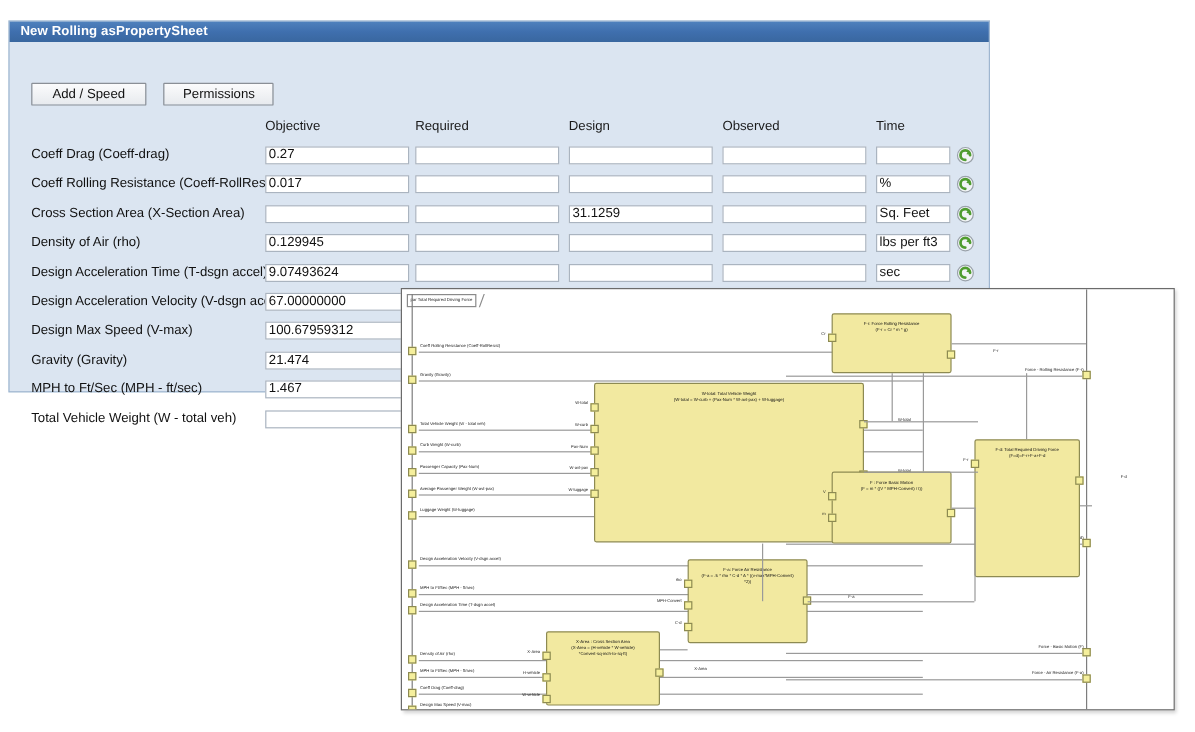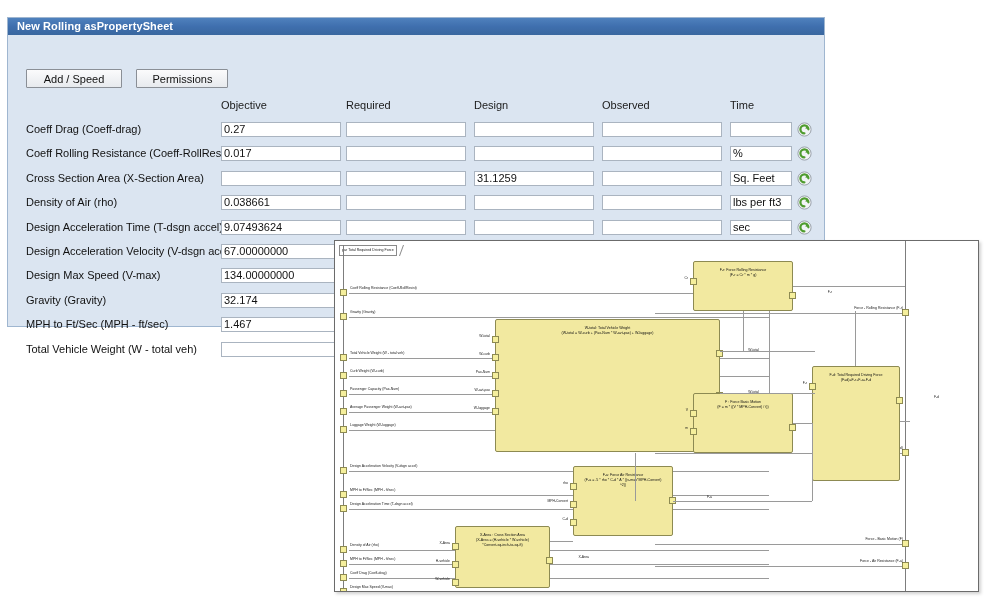"0.038661" div.field { text: 0.038661 -> 0.129945 }
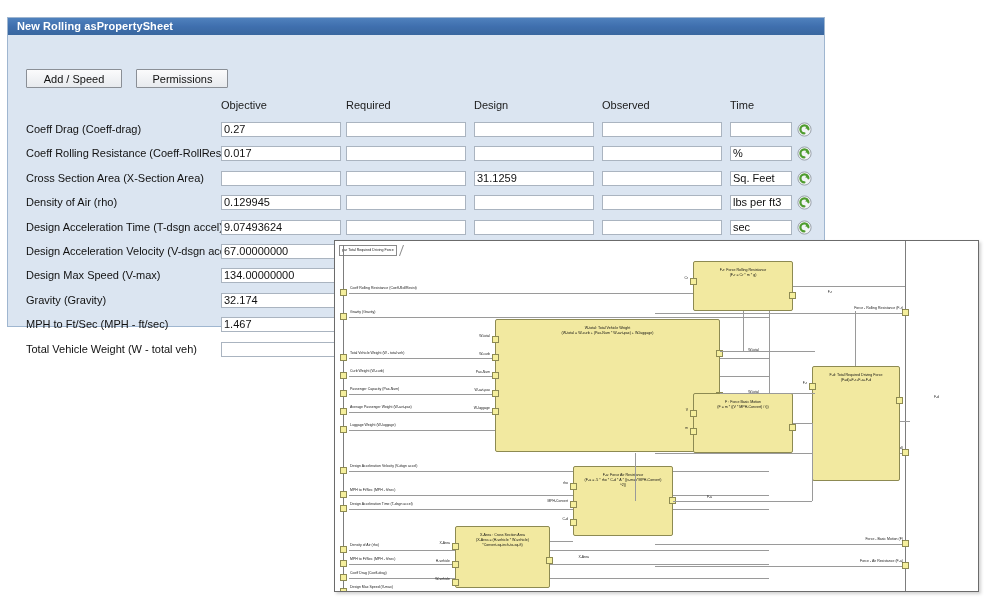"134.00000000" div.field { text: 134.00000000 -> 100.67959312 }
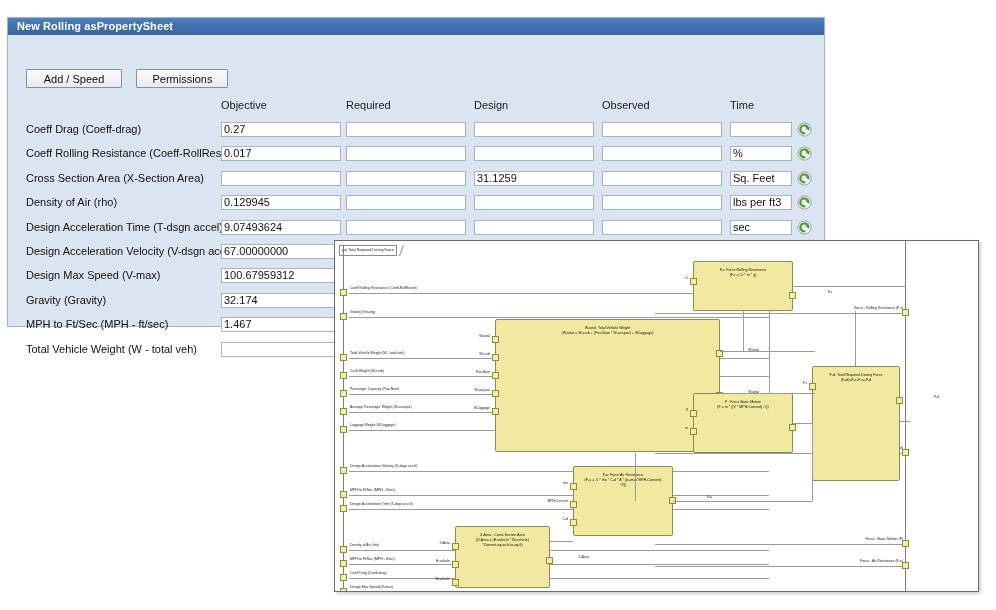"32.174" div.field { text: 32.174 -> 21.474 }
